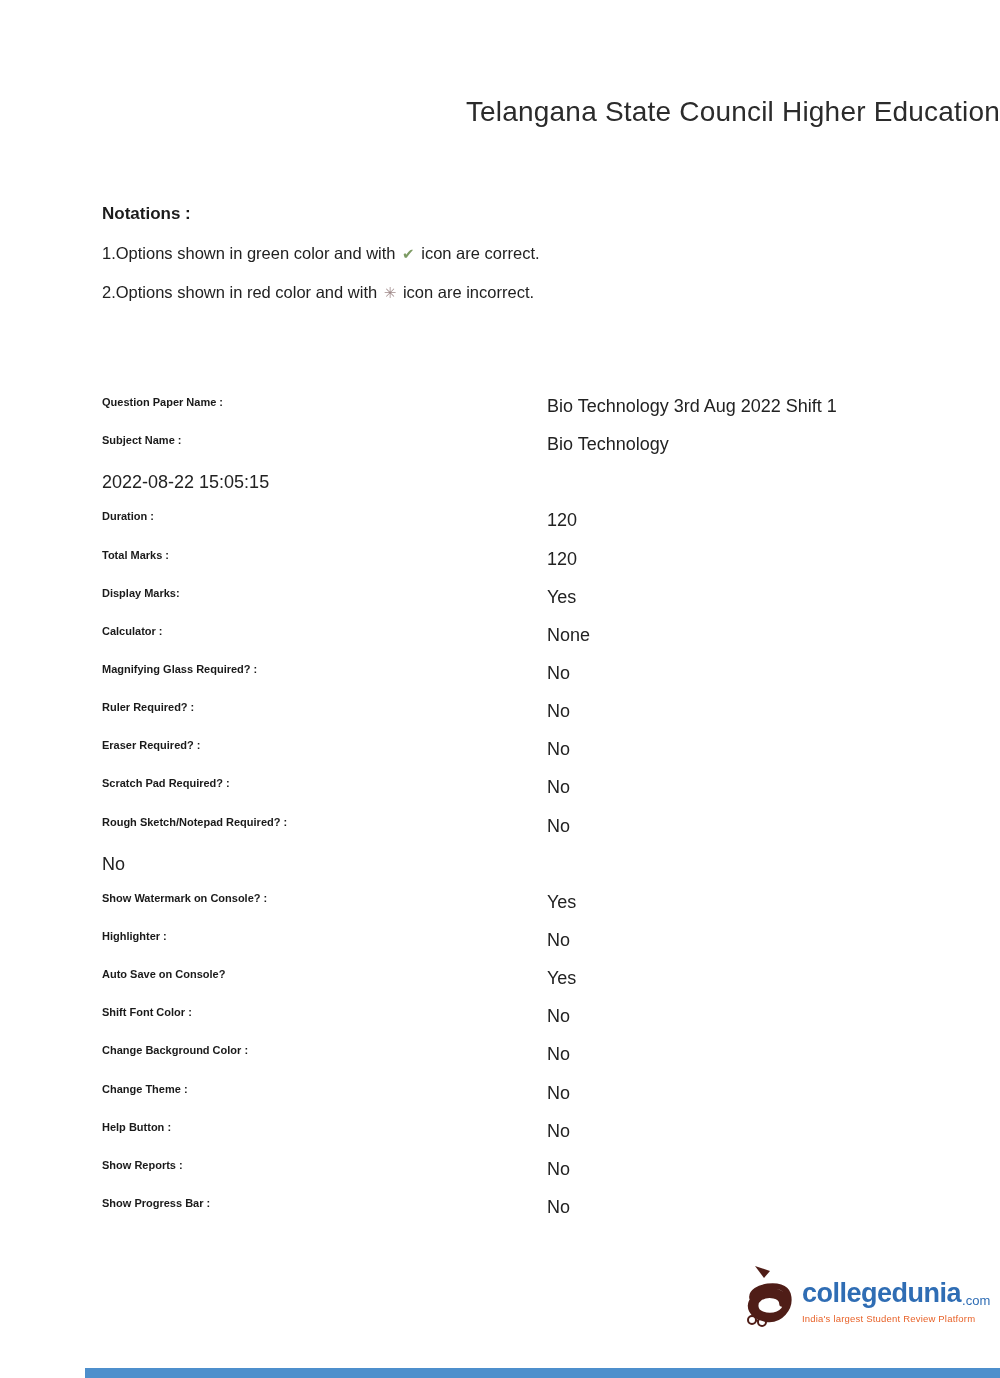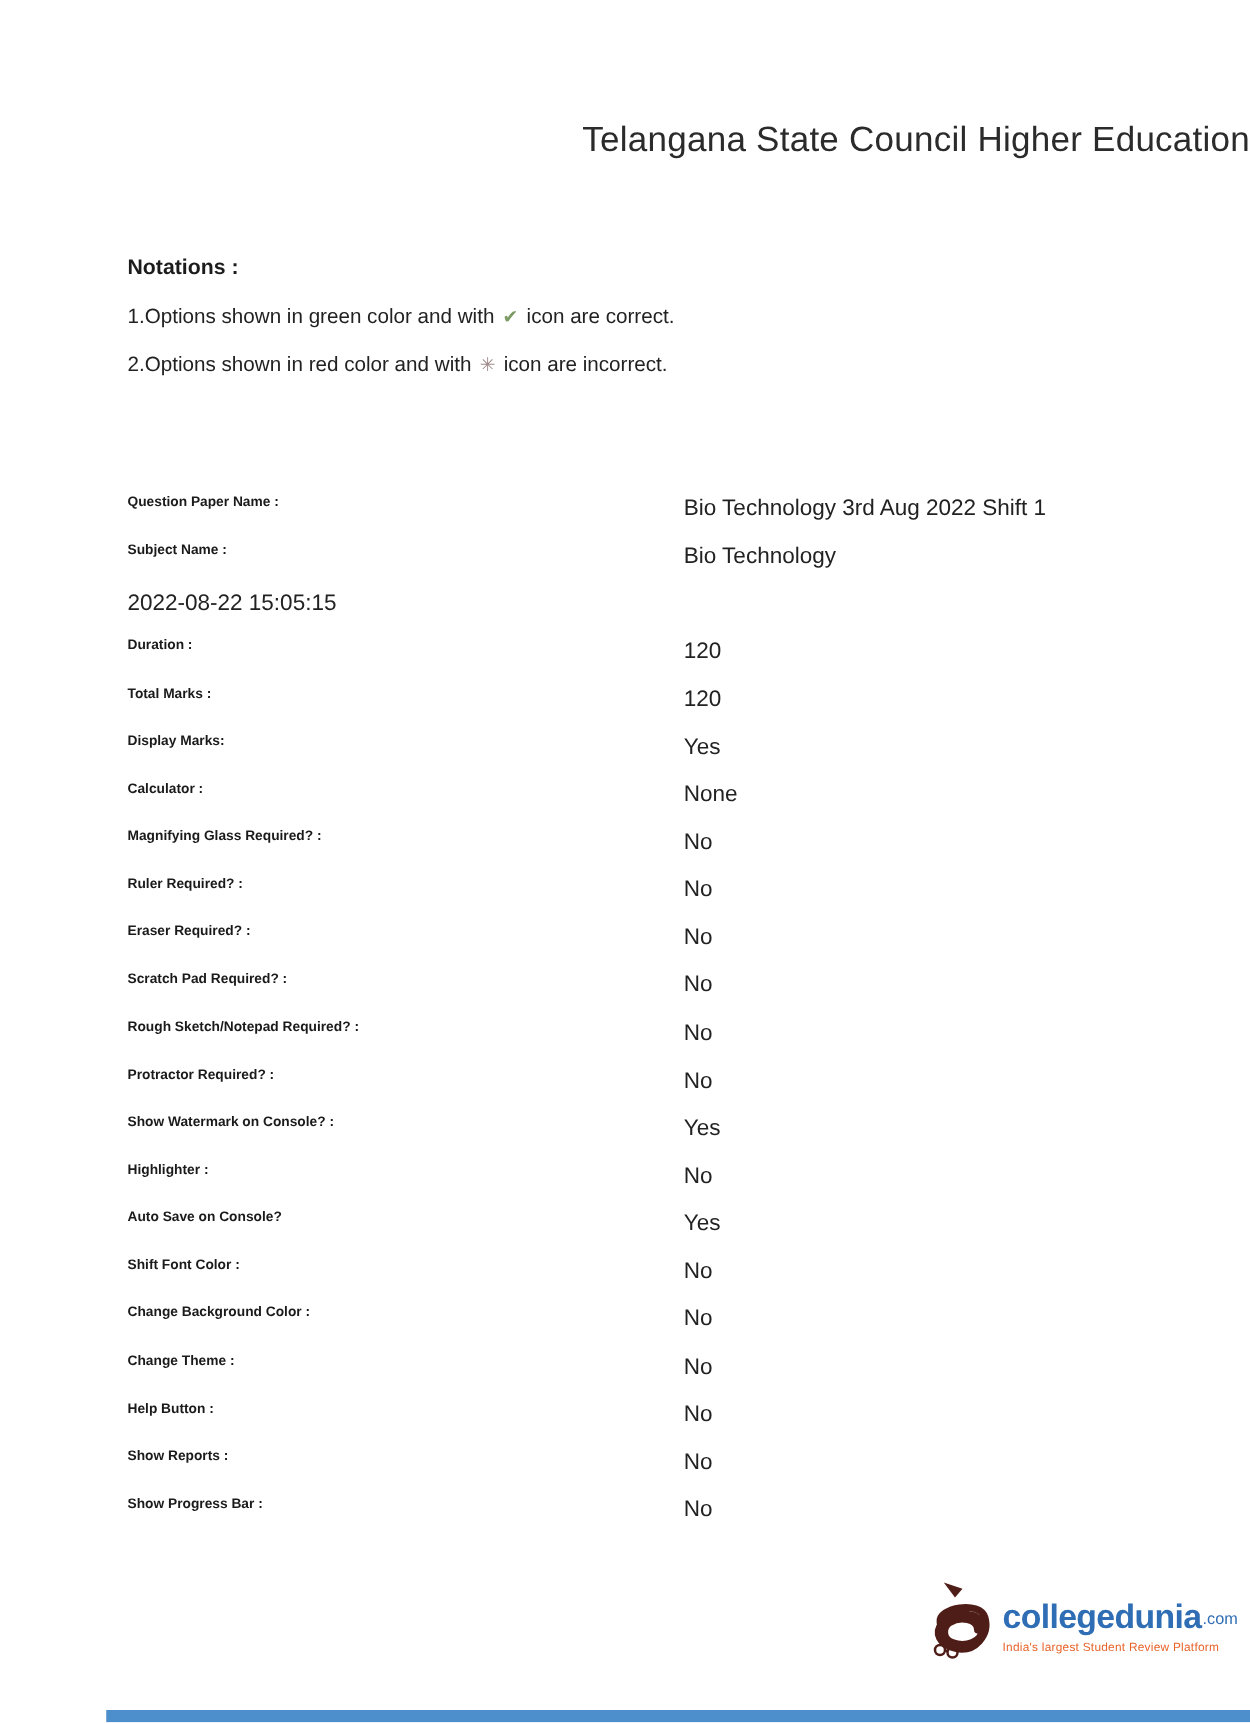"Protractor Required? :" div.prop-label { html: <div>Protractor Required? :</div> -> none }
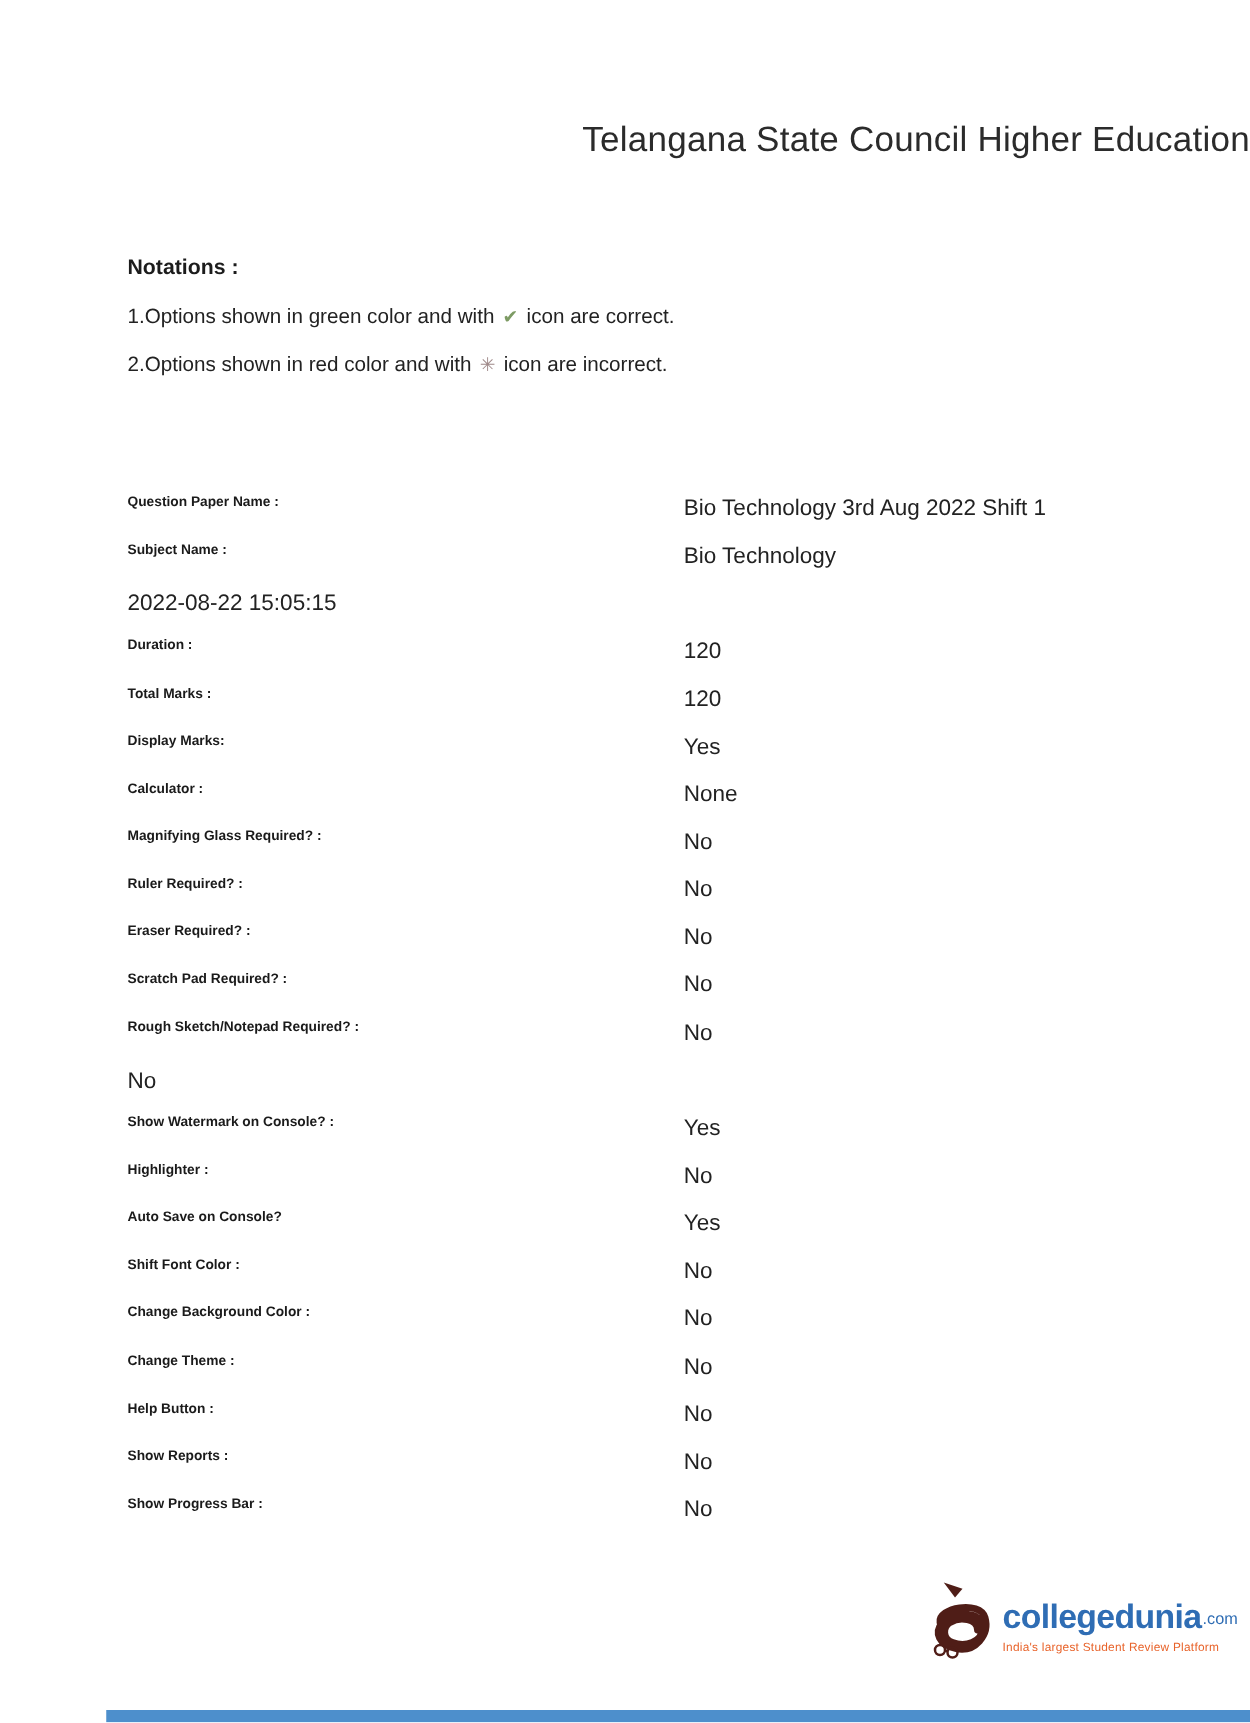"collegedunia" .brand-line { align-items: center -> flex-end }
